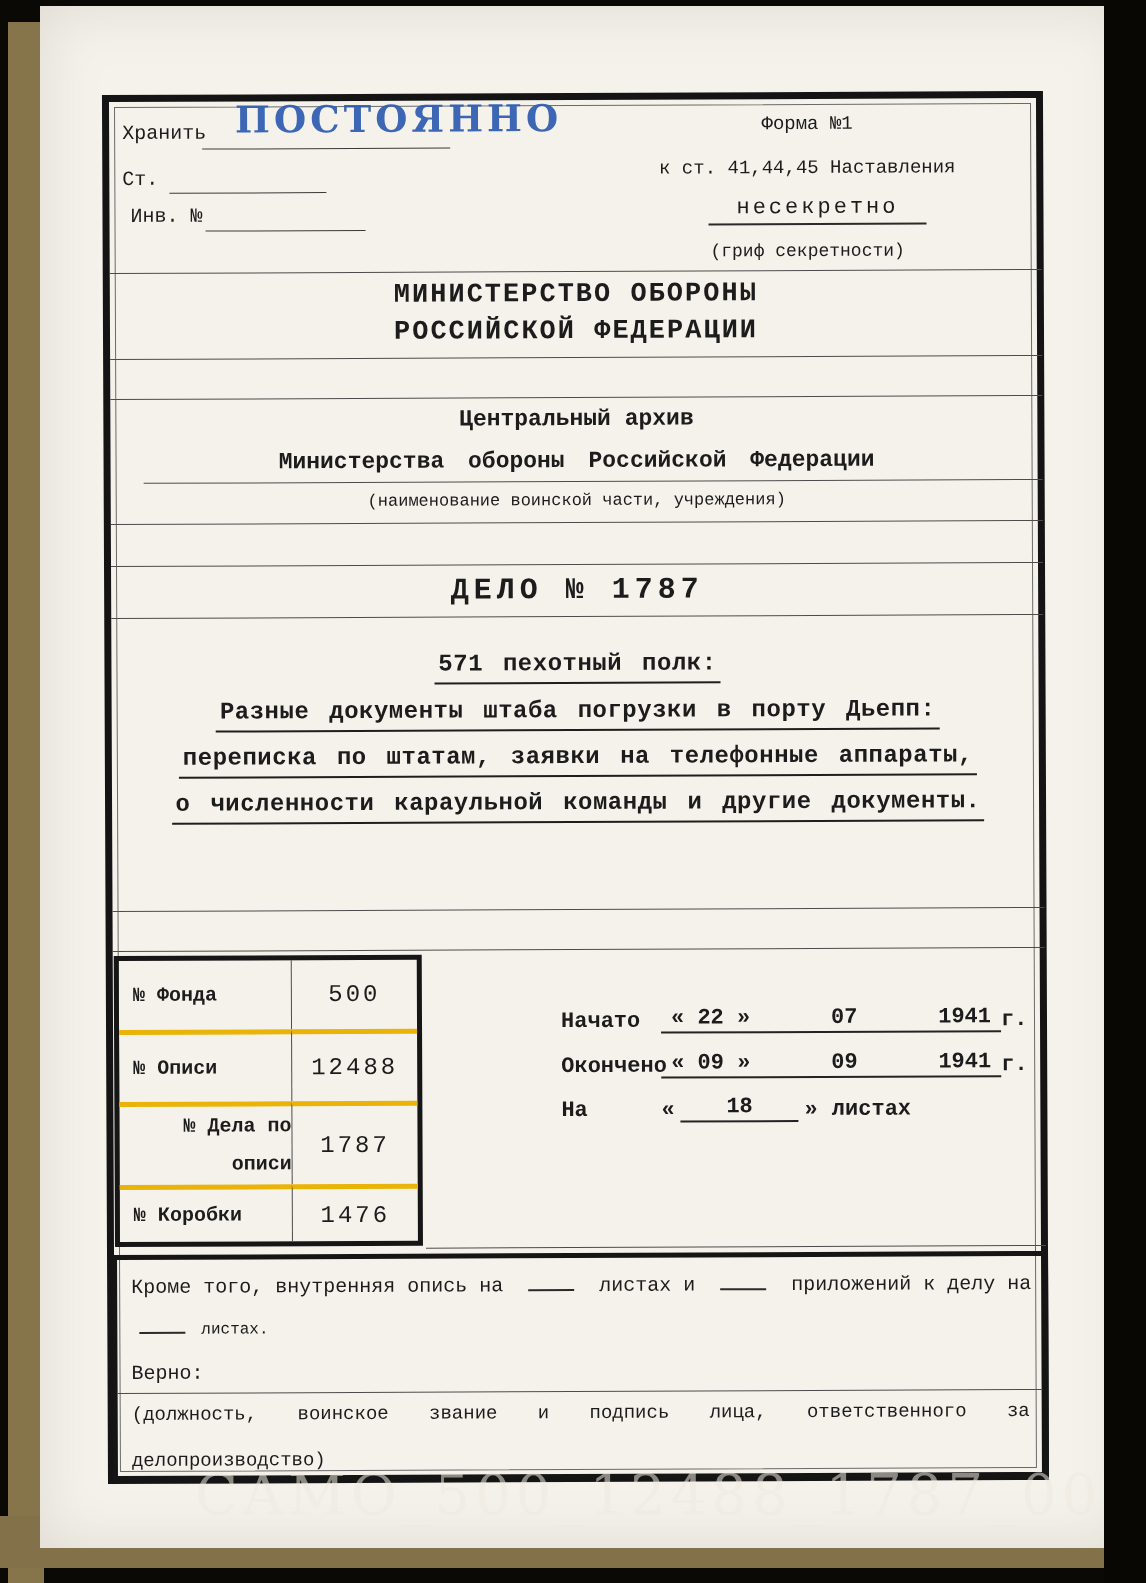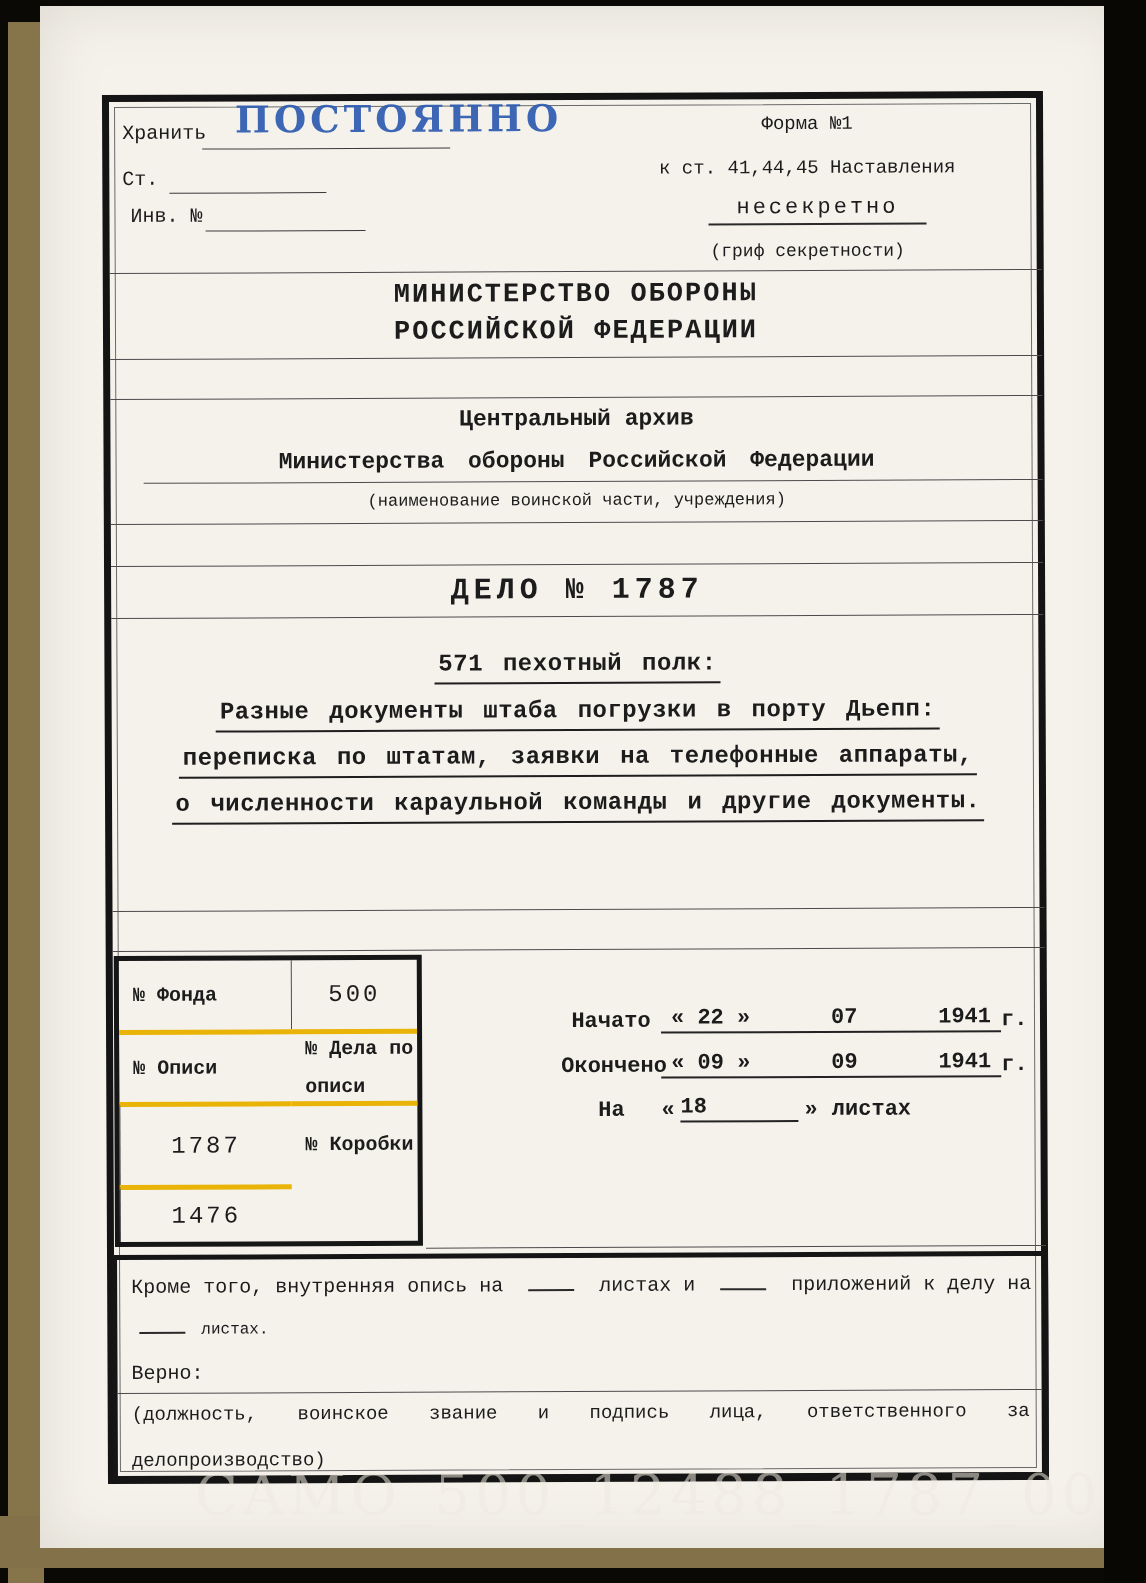"№ Фонда" .regtable .lab { text-align: none -> right }
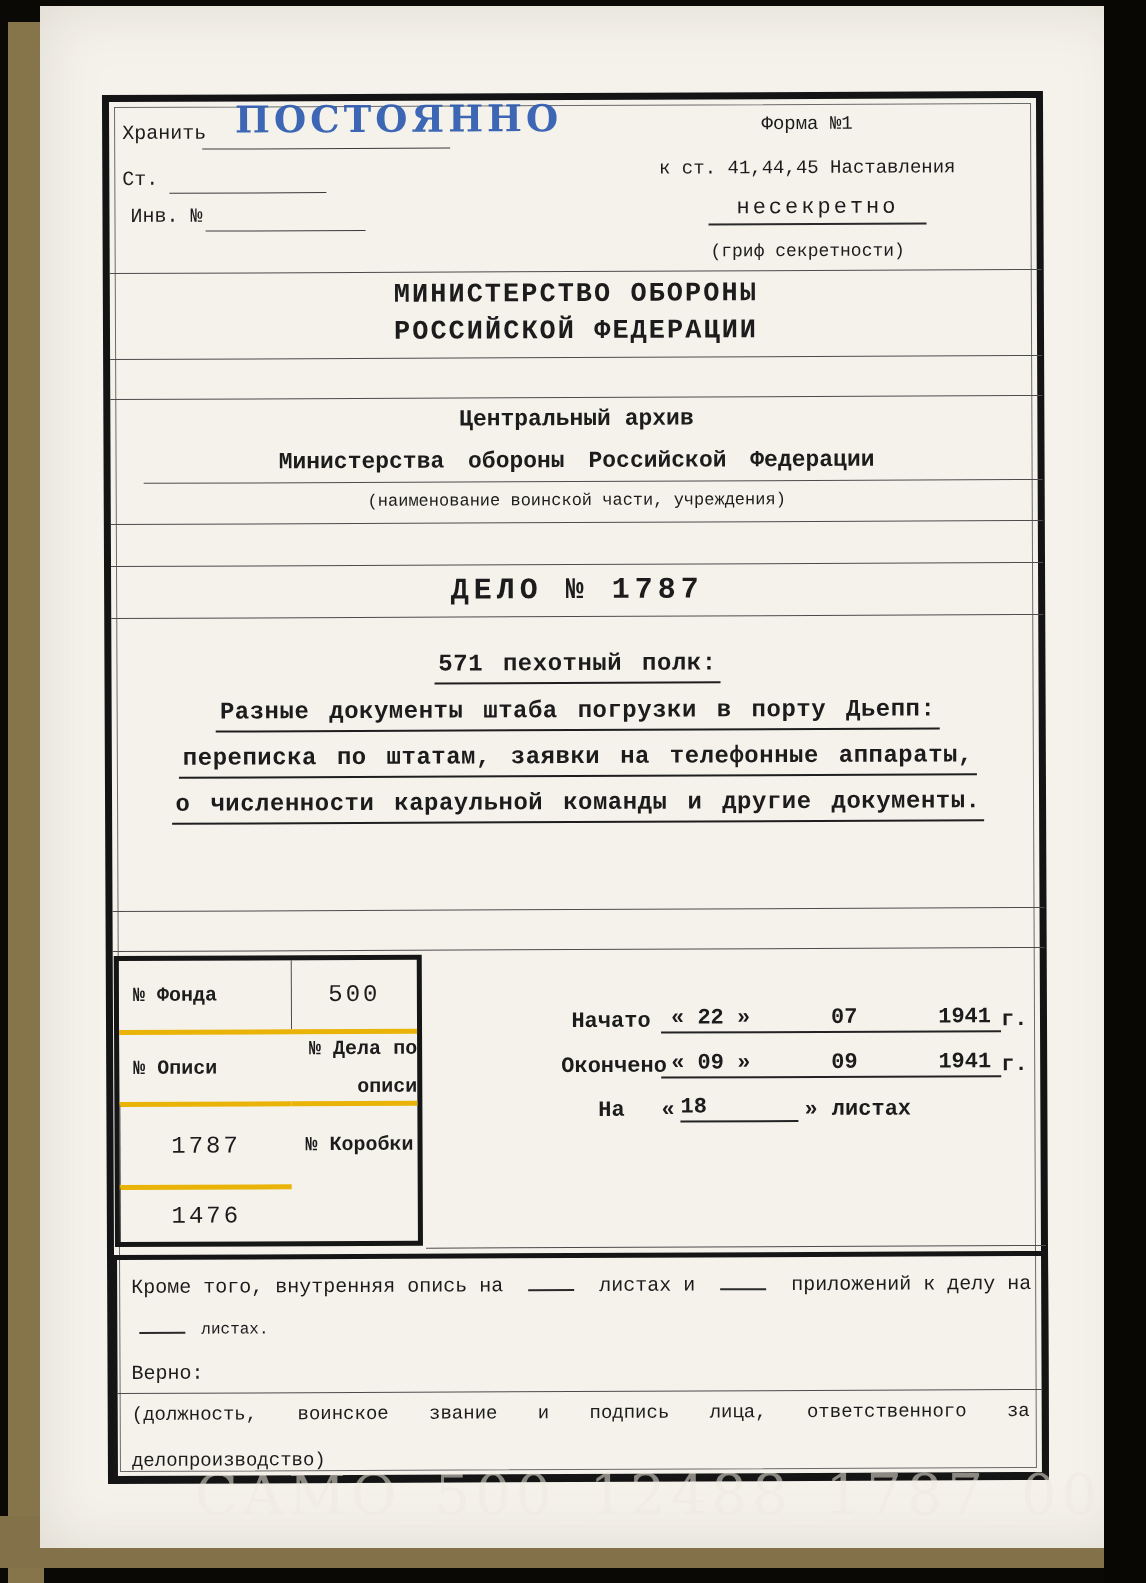"Начато" .dlabel { text-align: center -> none }
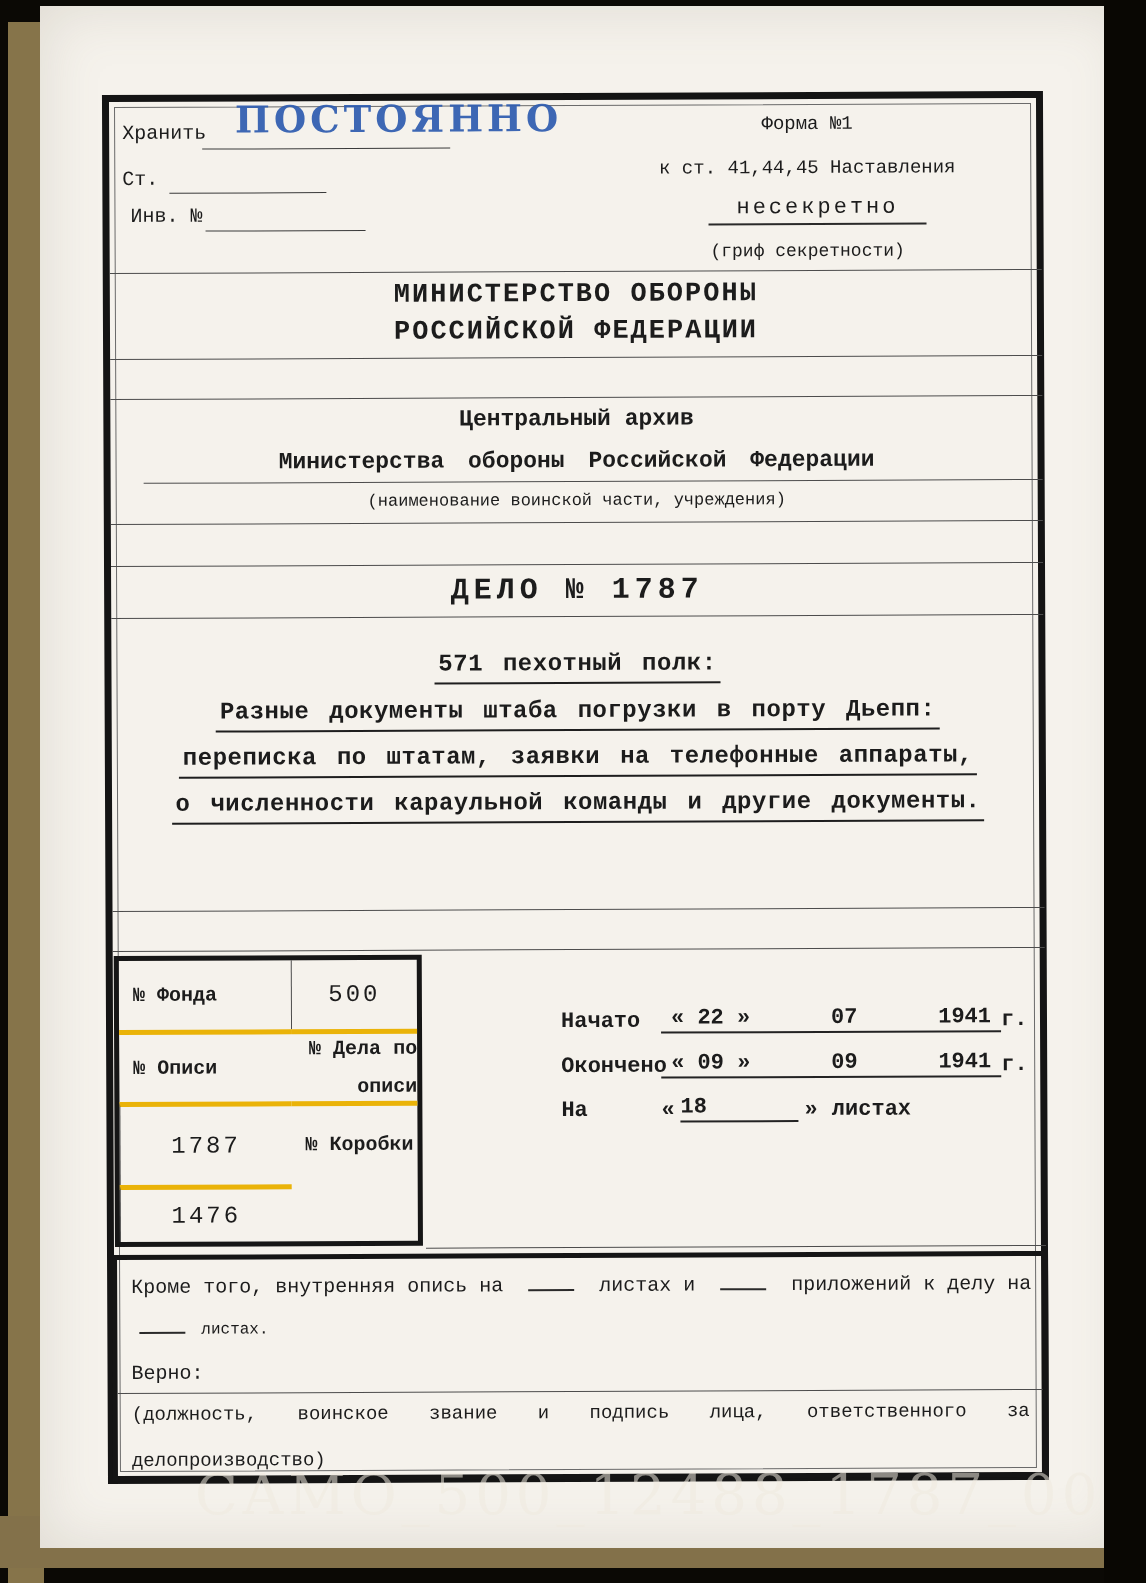"12488" div.cell { html: none -> <div>12488</div> }
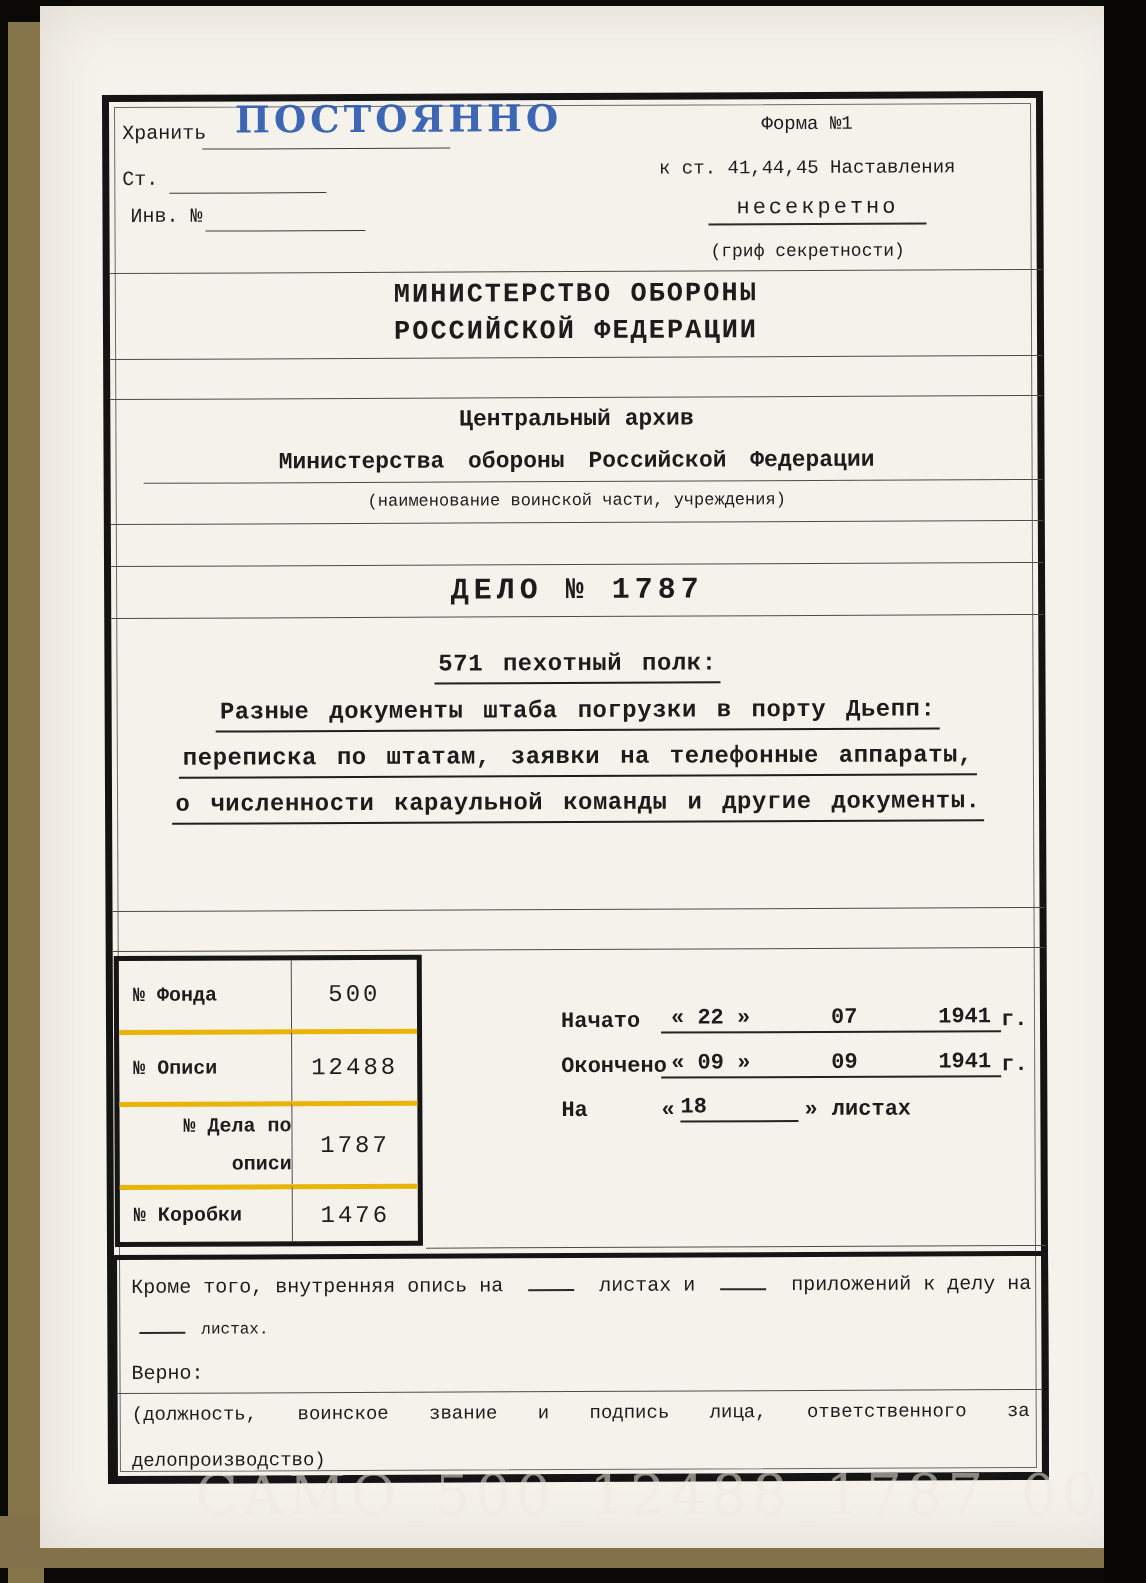"18" .sline { text-align: none -> center }
